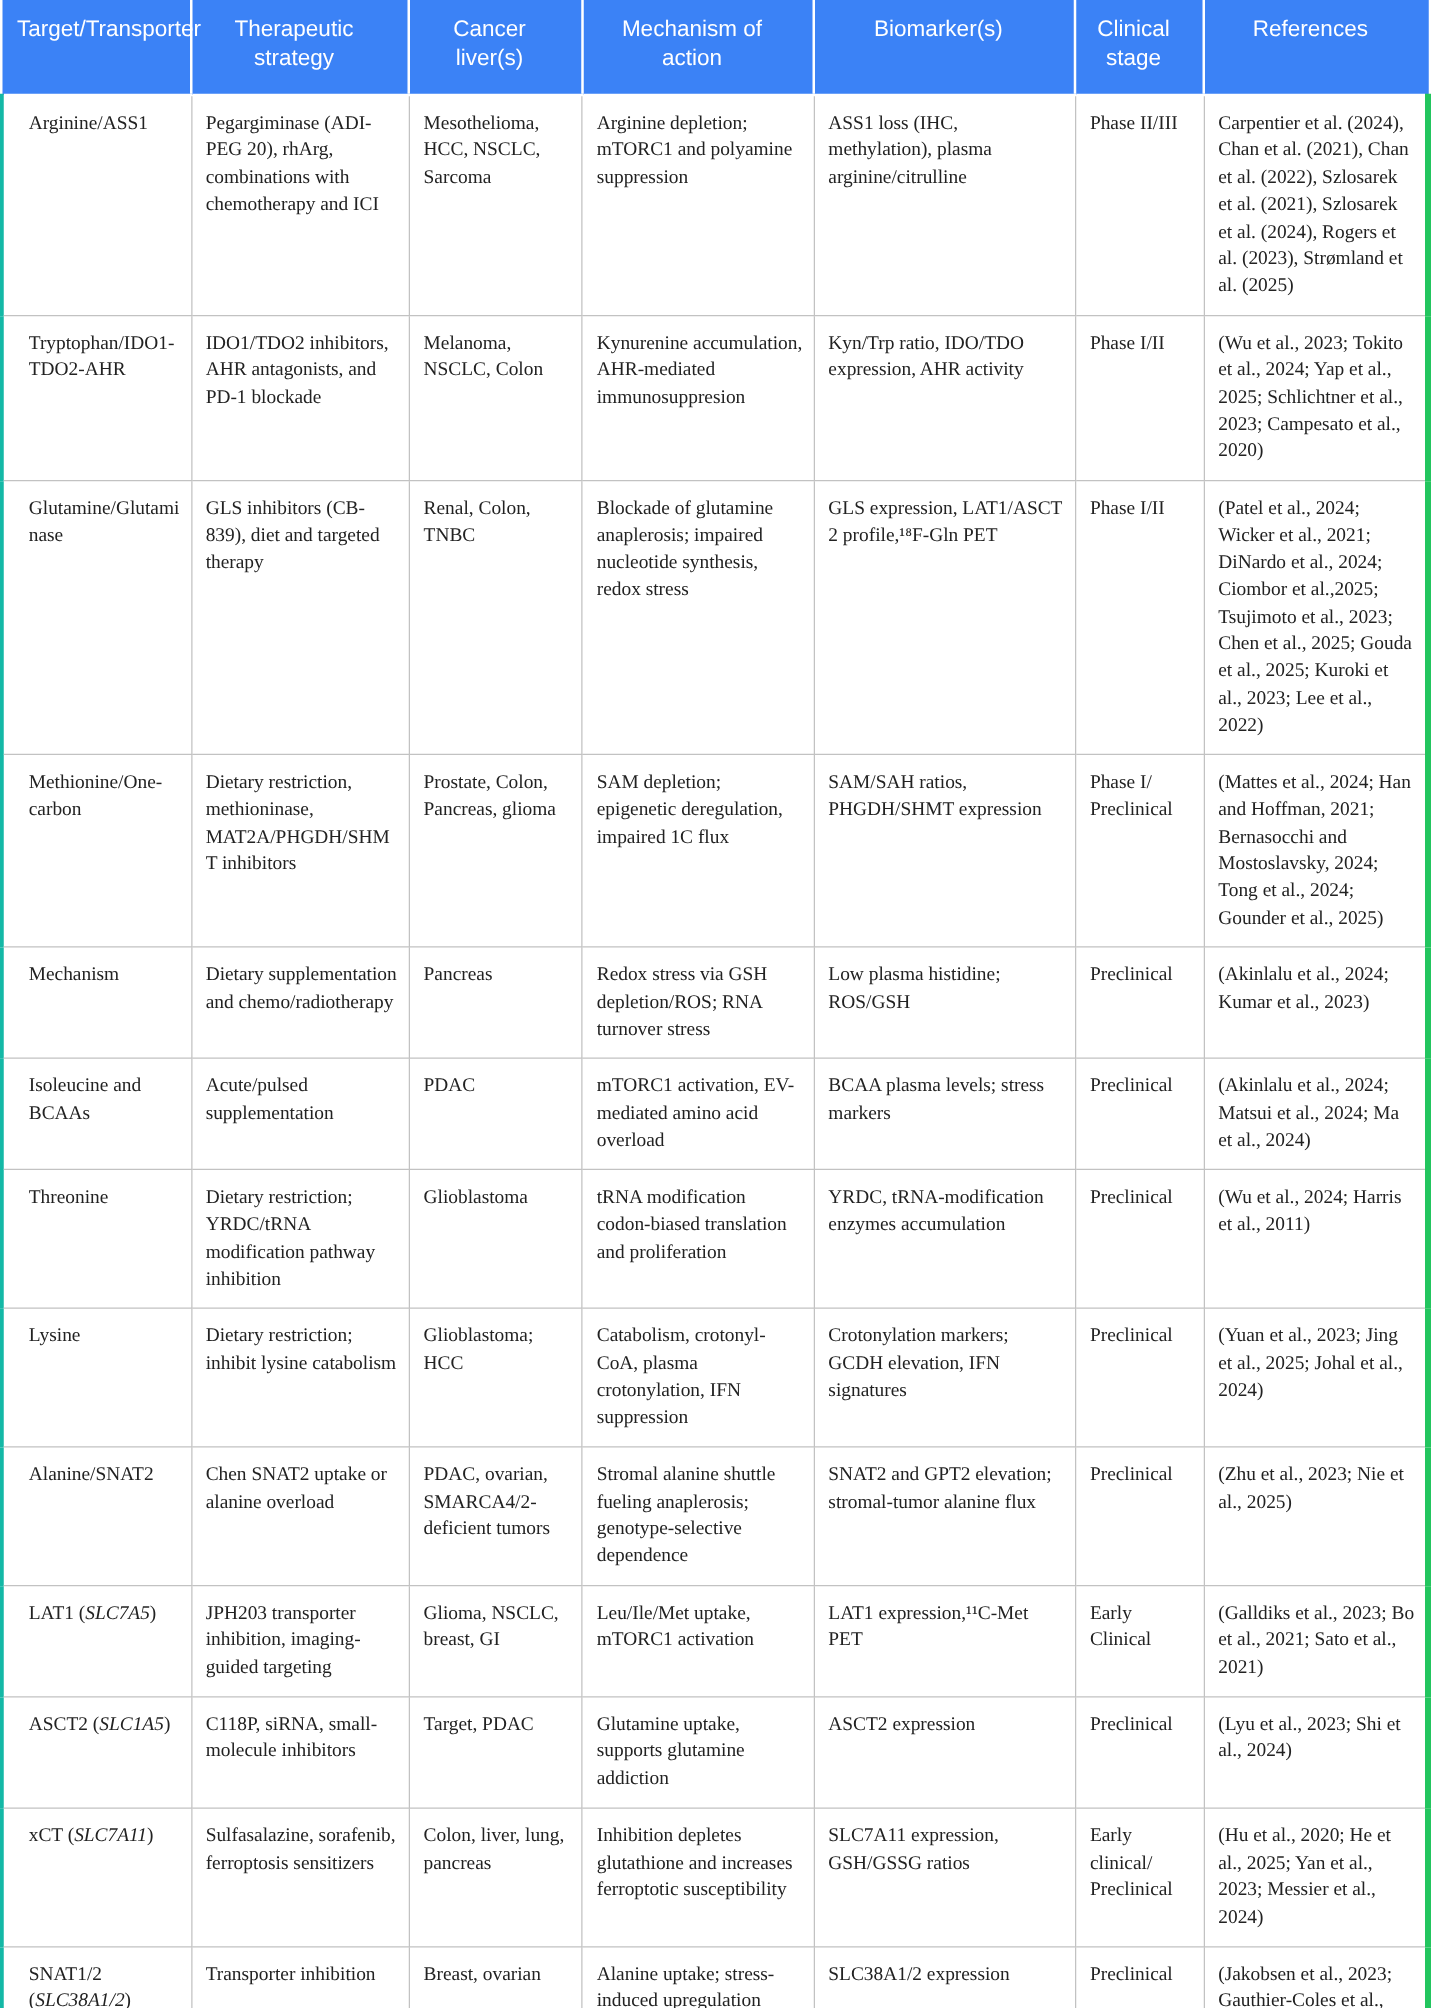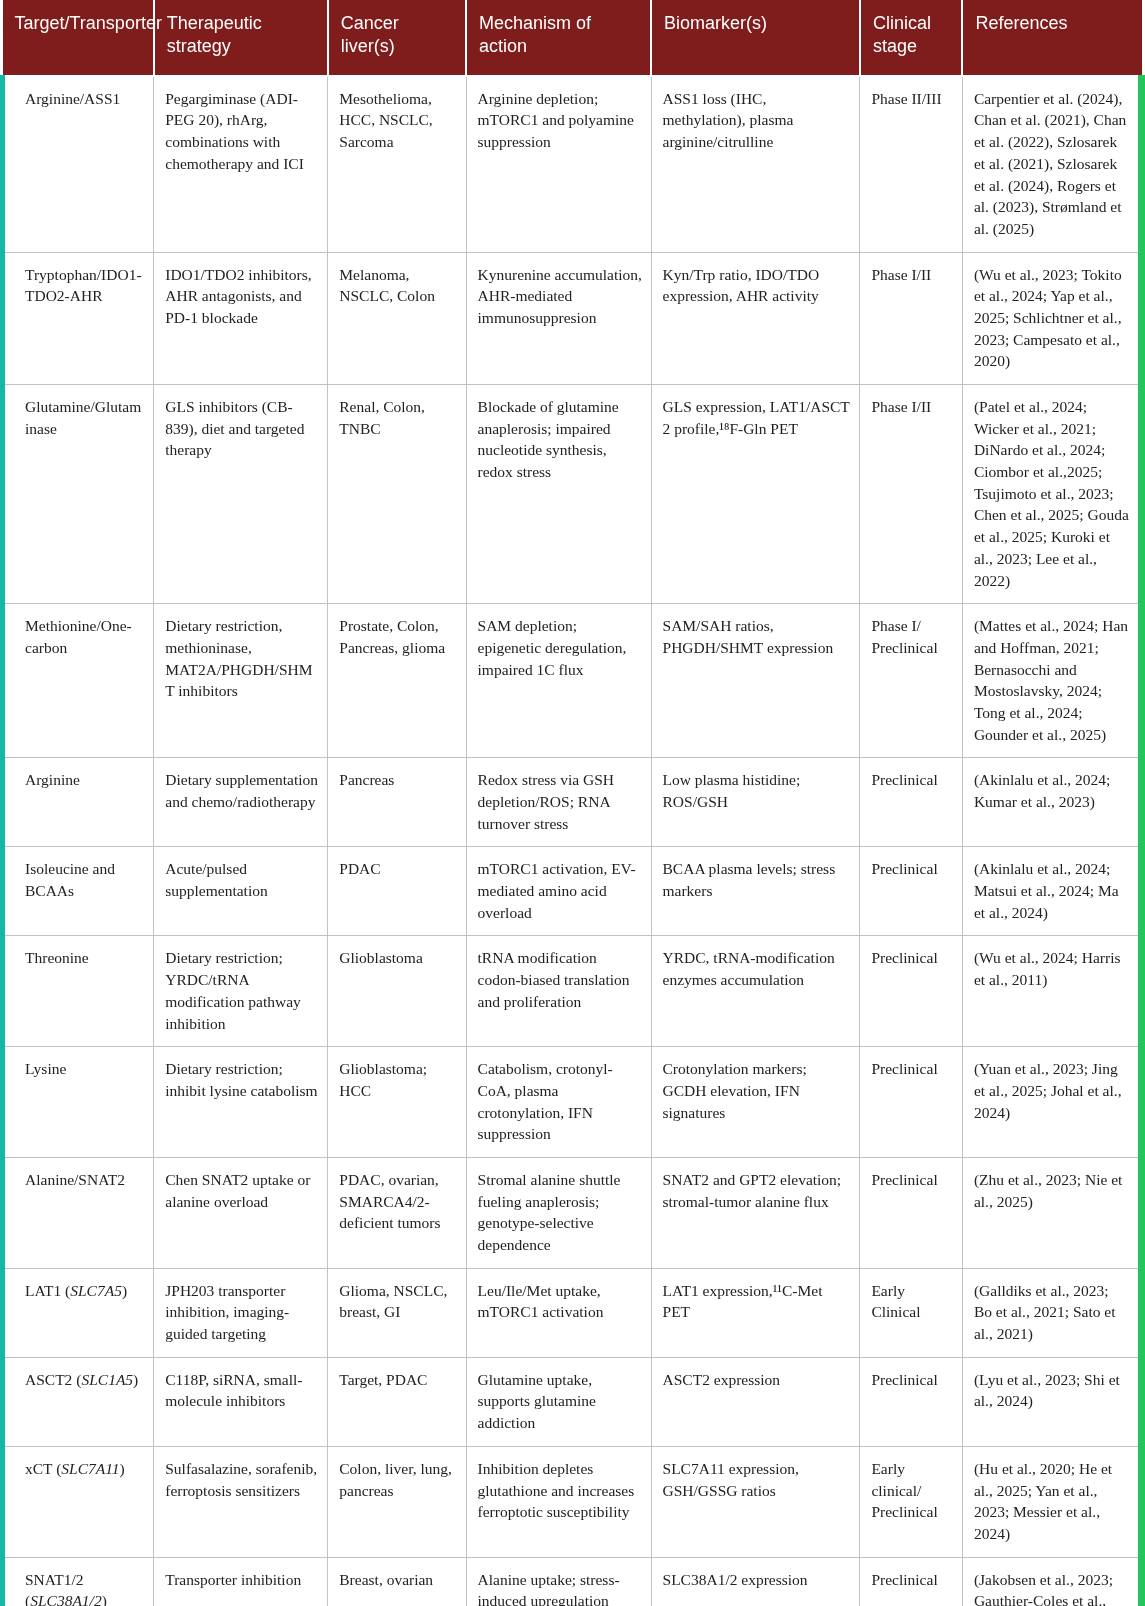"Target/Transporter" thead th { background: #7f1d1d -> #3b82f6; text-align: left -> center }
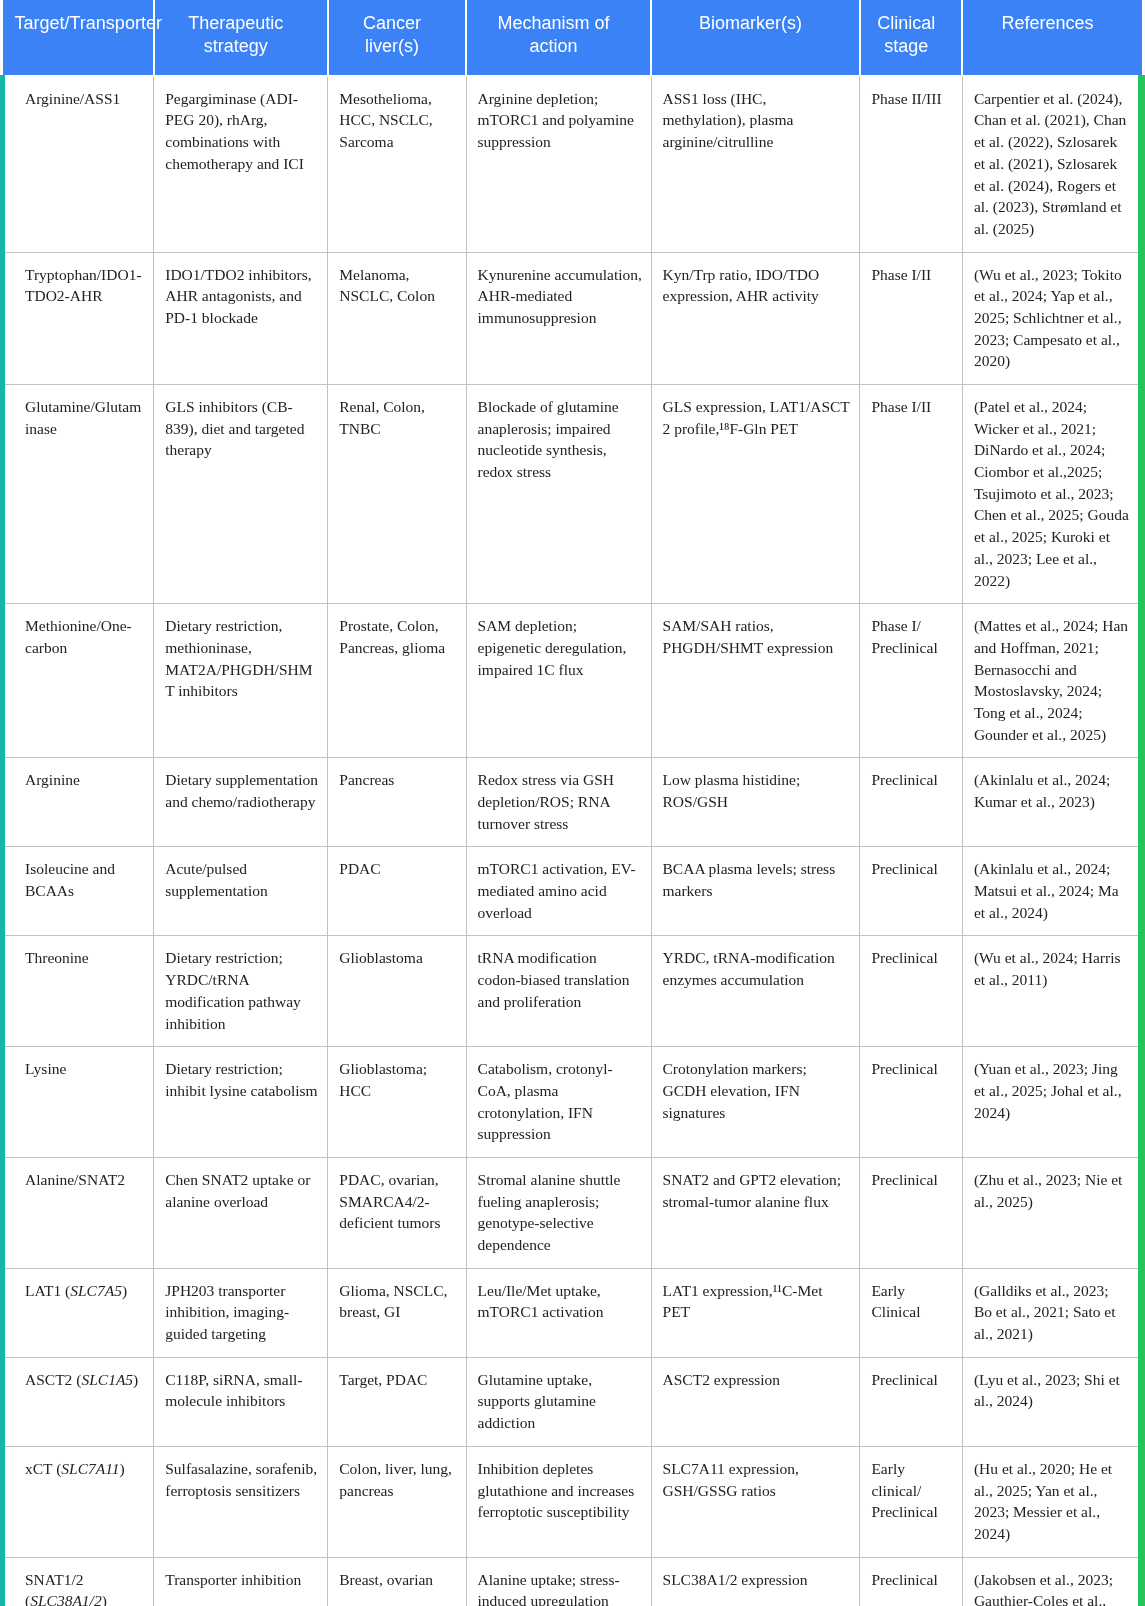"Arginine/ASS1" tbody td:first-child { border-left: 5px solid #14b8a6 -> 3px solid #14b8a6 }
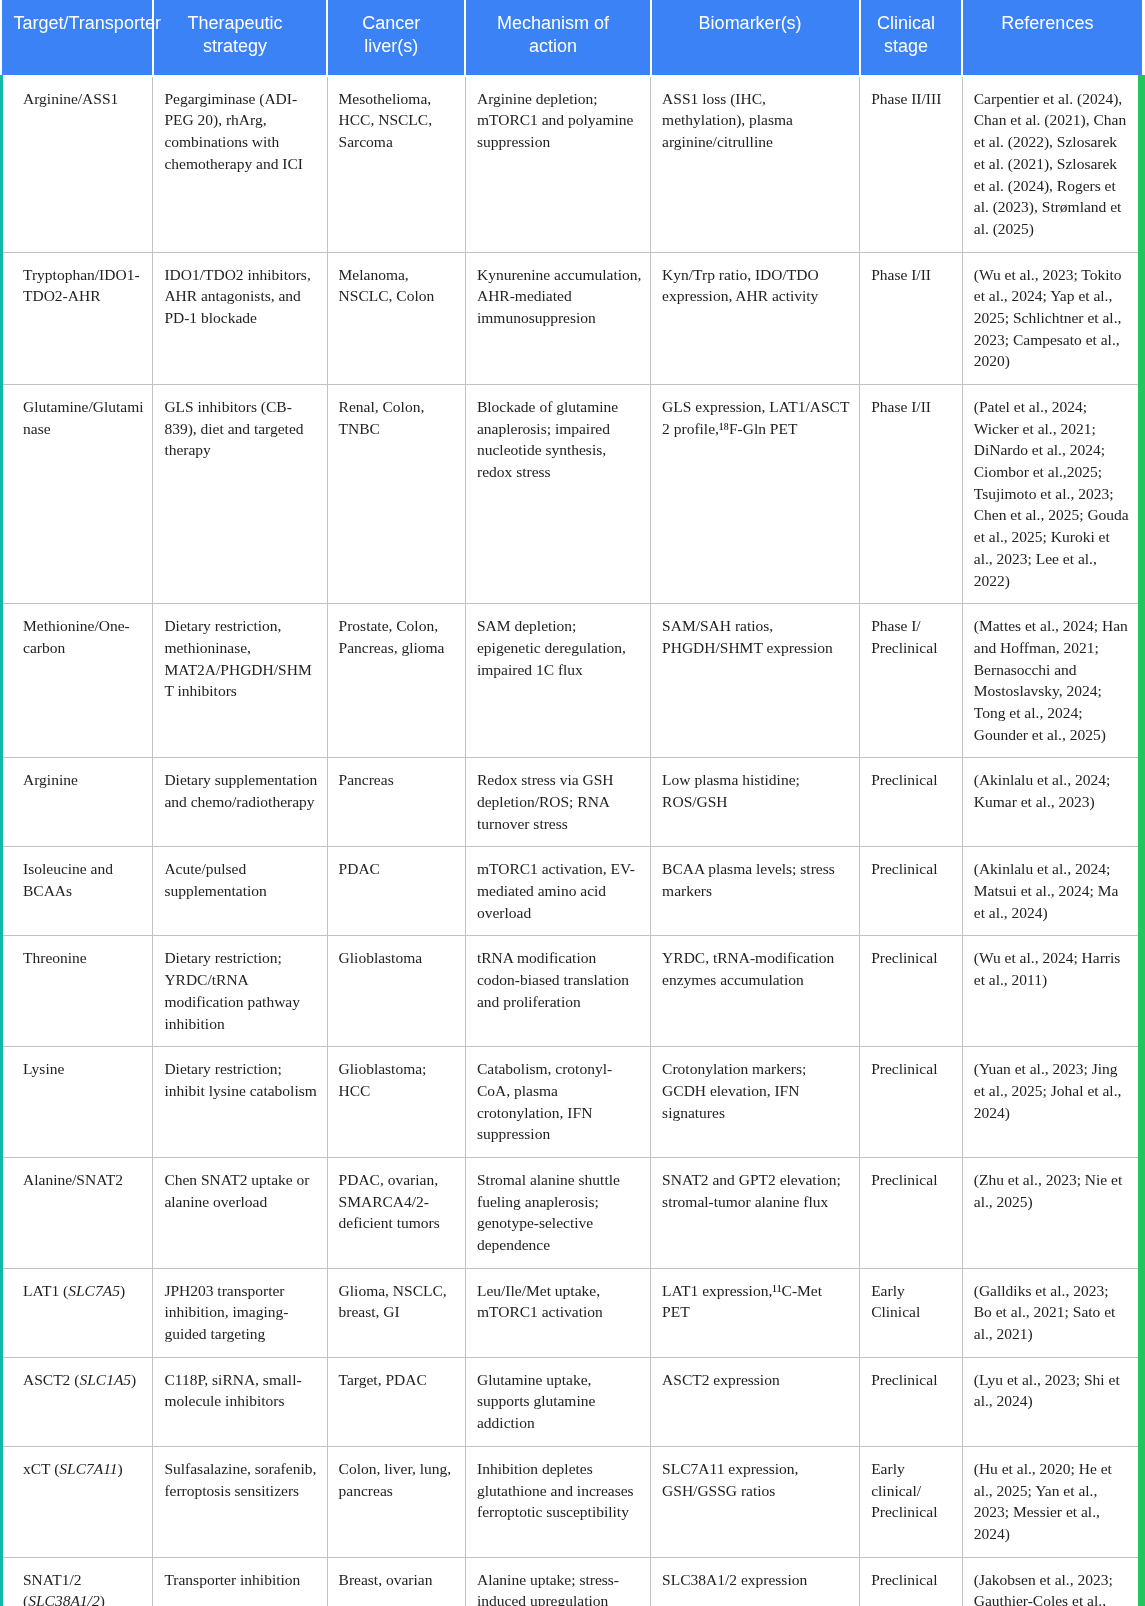"Carpentier et al. (2024), Chan" tbody td:last-child { border-right: 7px solid #22c55e -> 5px solid #22c55e }
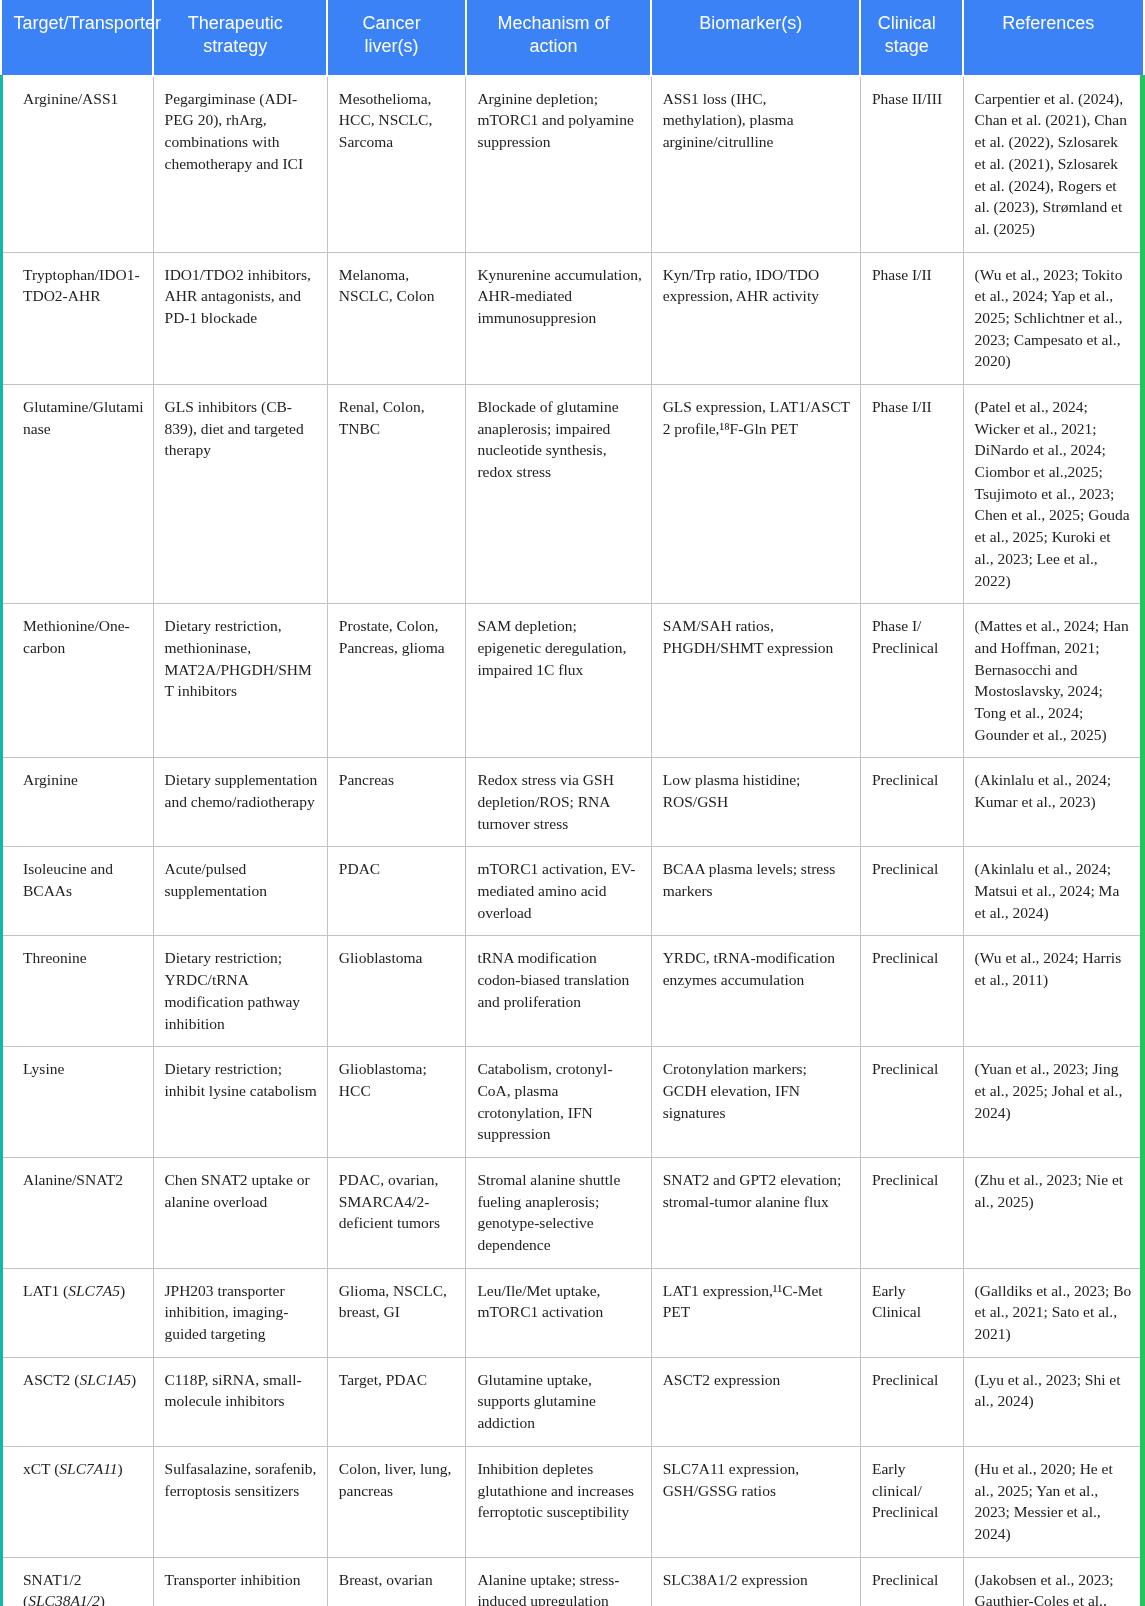"Arginine" td { text: Arginine -> Mechanism }
